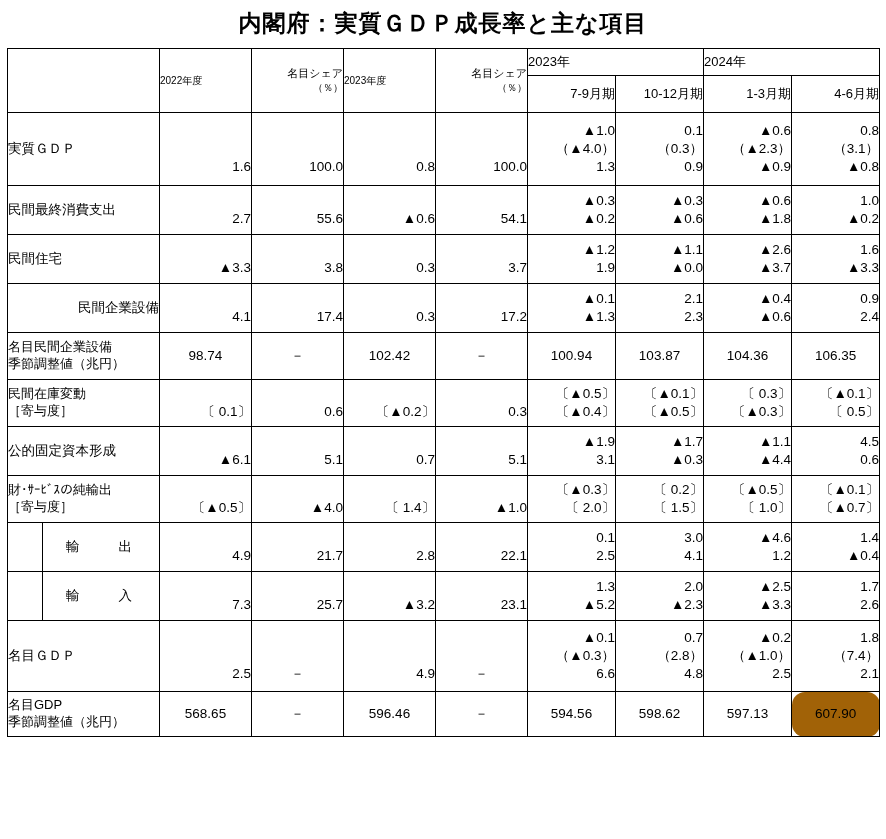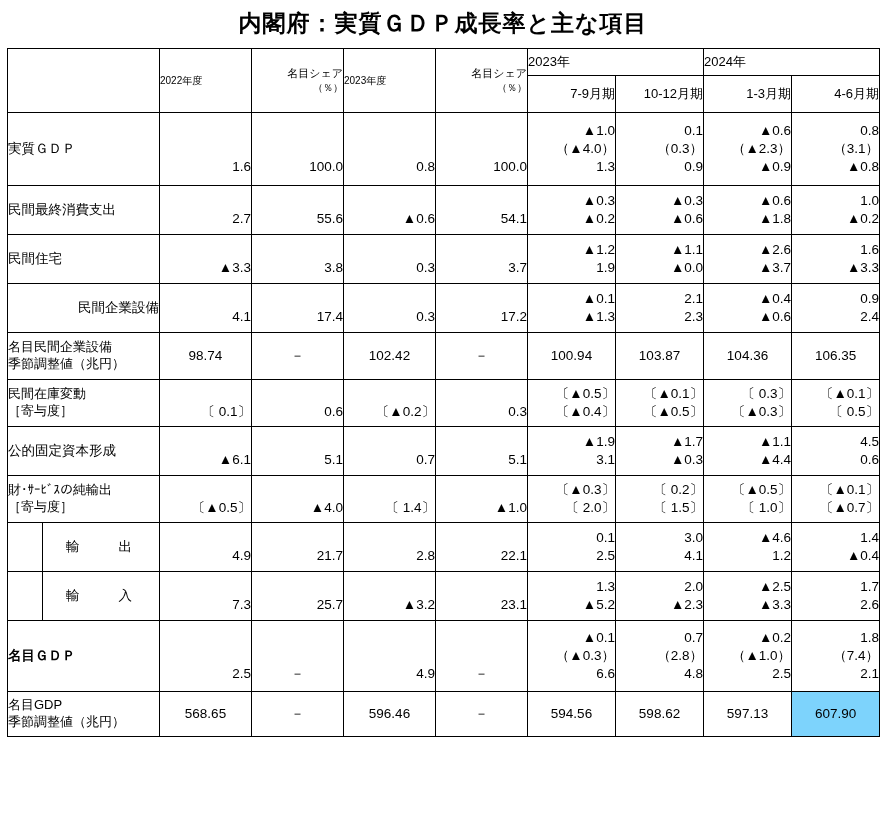"名目ＧＤＰ" td.rowlabel { font-weight: bold -> none }
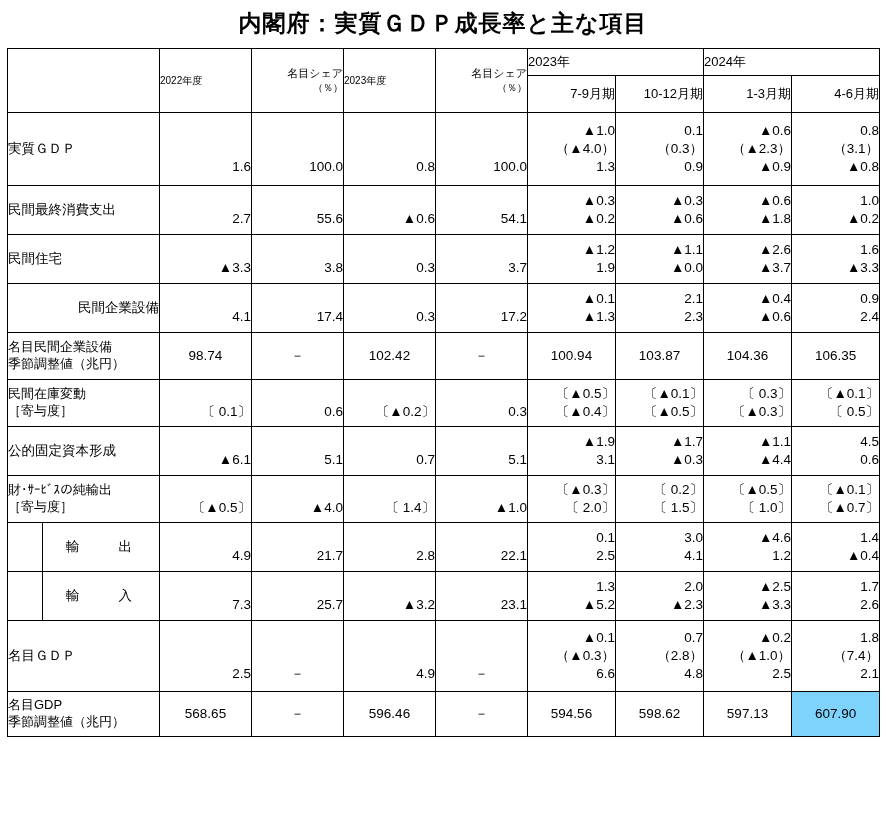"607.90" .hl { background: #7dd3fc -> #a16207; border-radius: none -> 13px }
